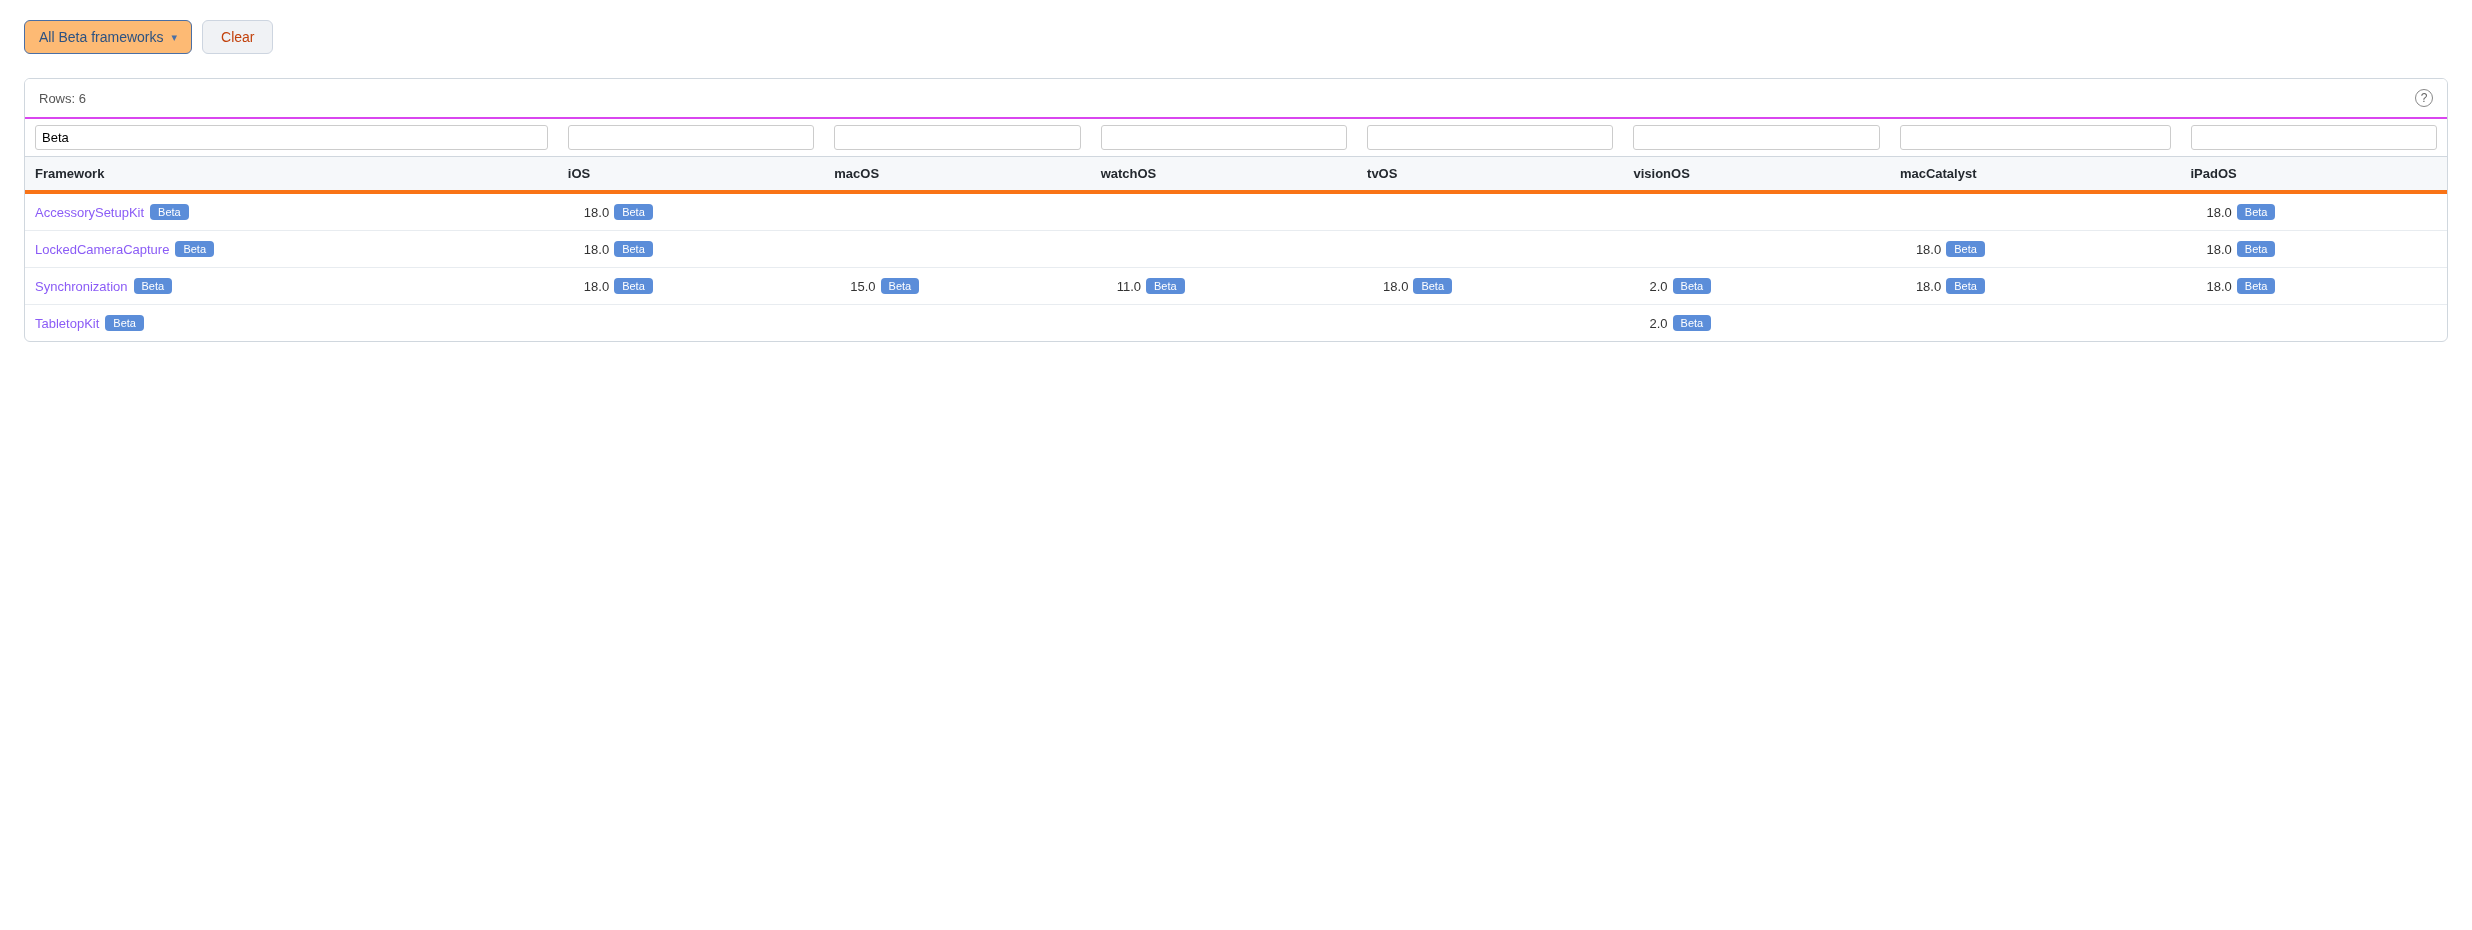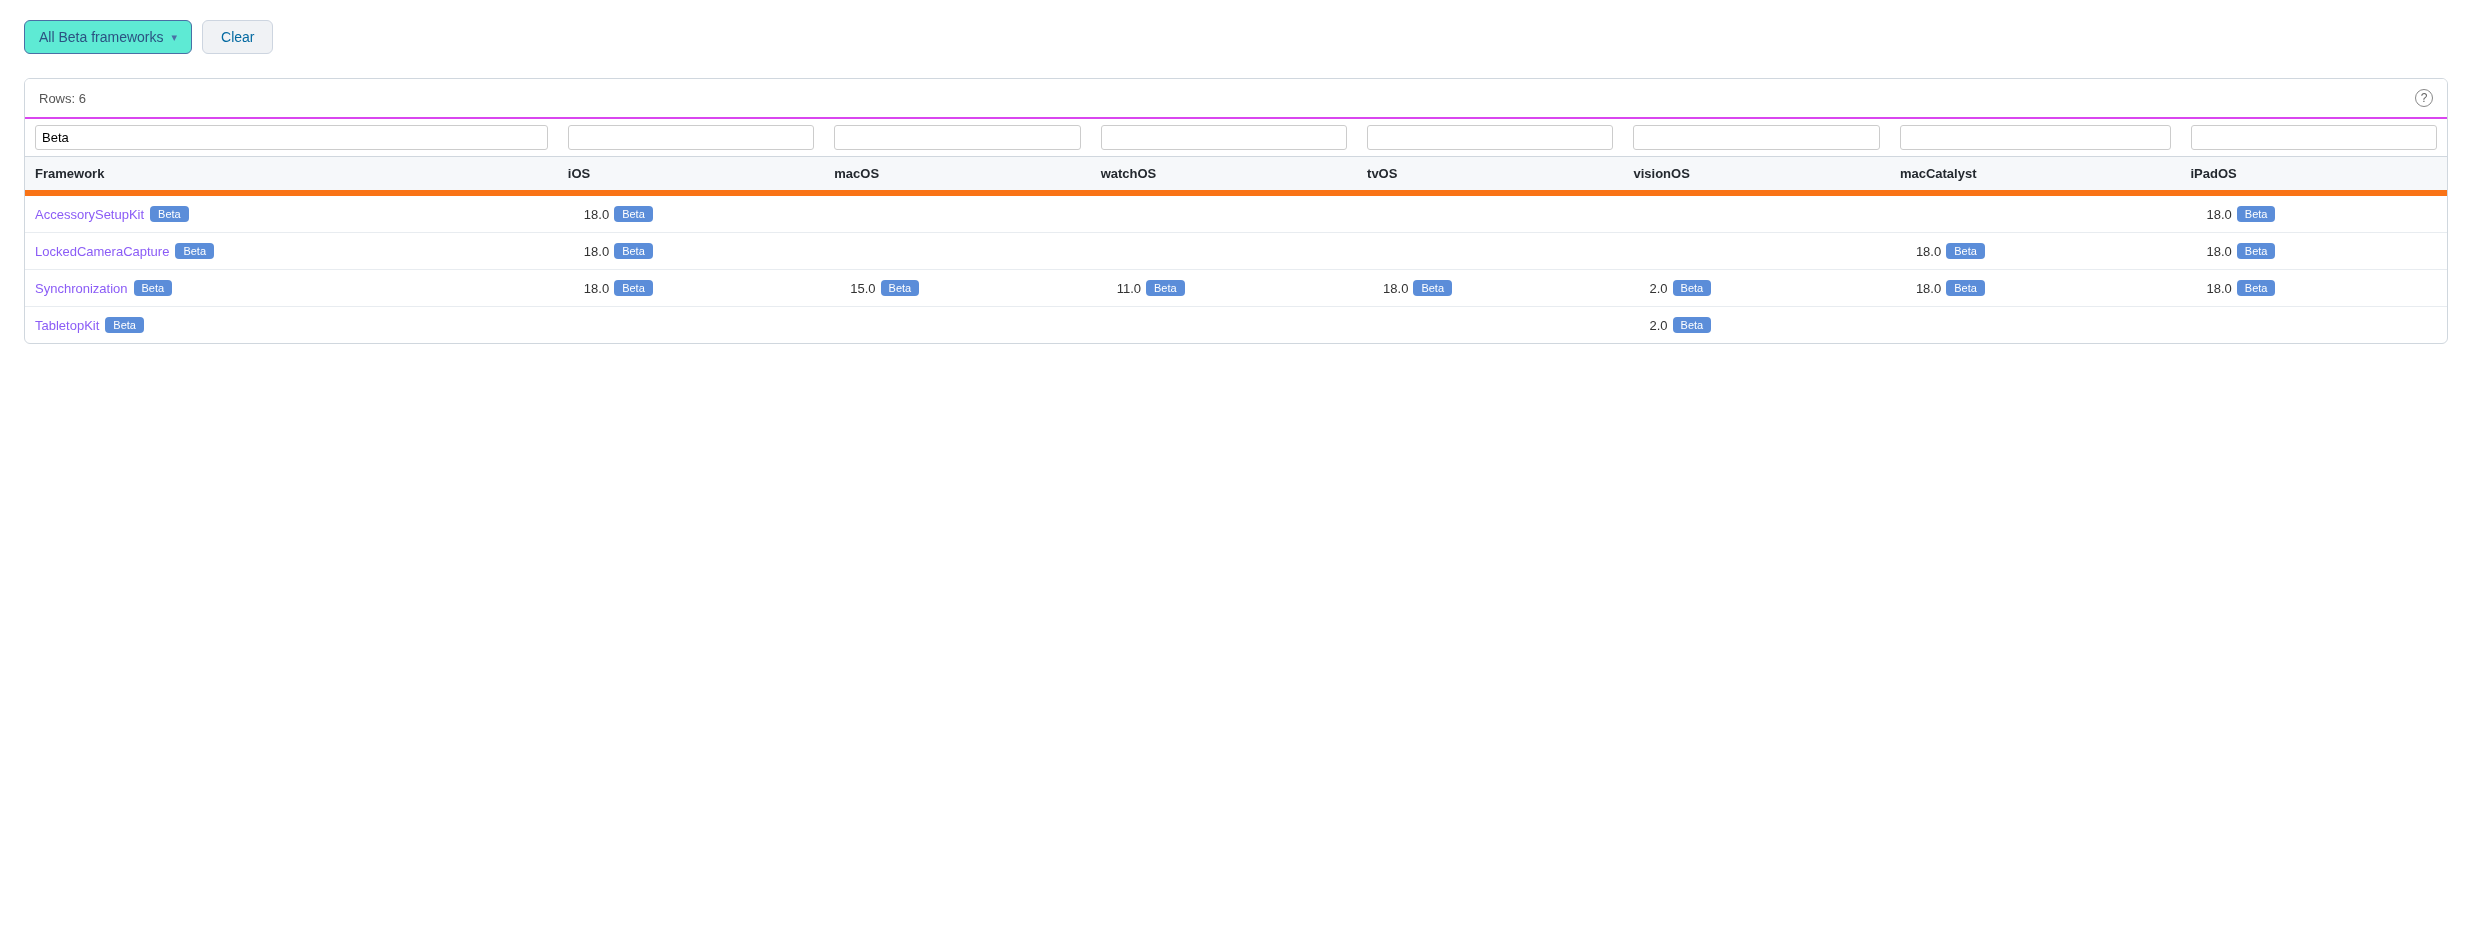"All Beta frameworks" .filter-btn { background: #5eead4 -> #fdba74 }
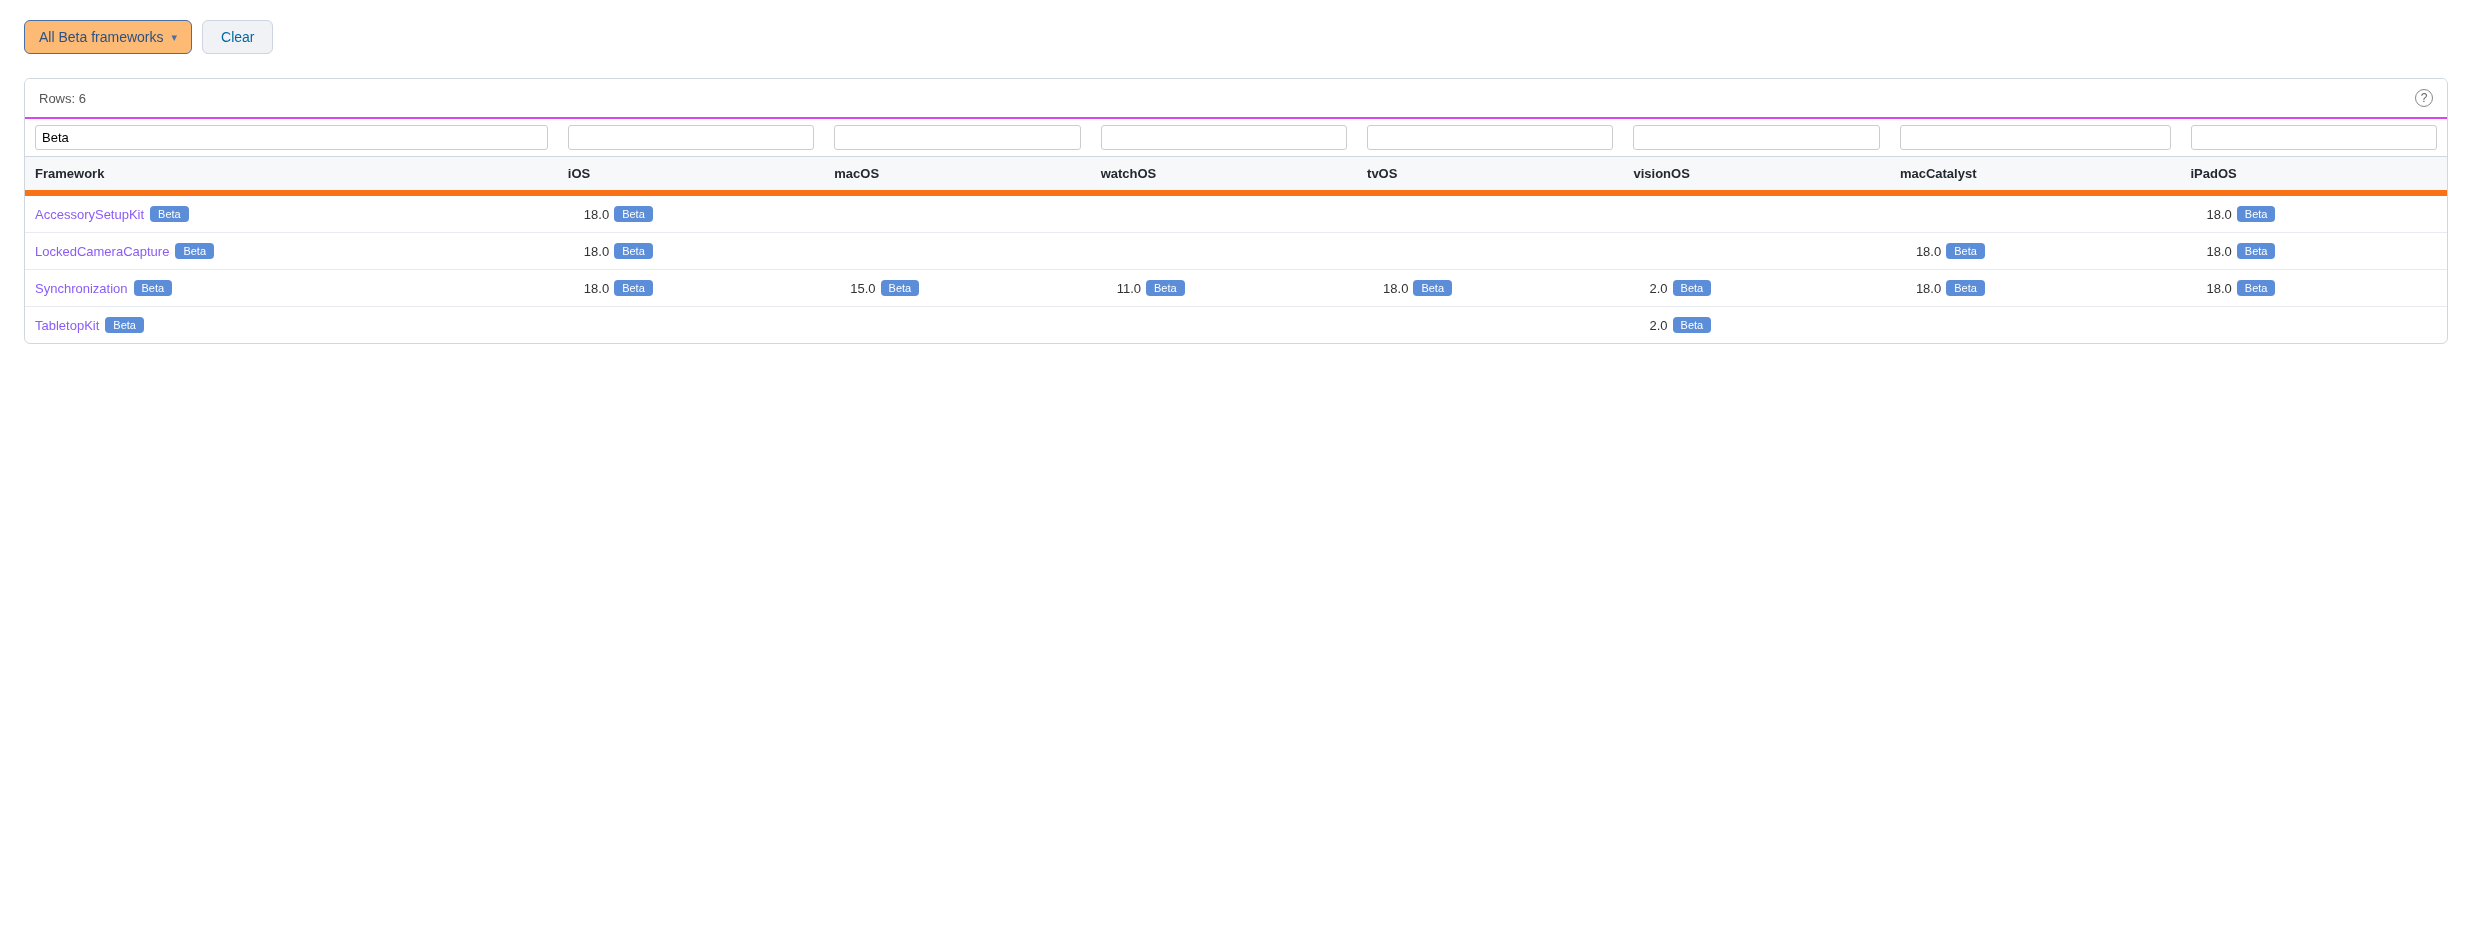"Clear" .clear-btn { color: #0369a1 -> #c2410c }
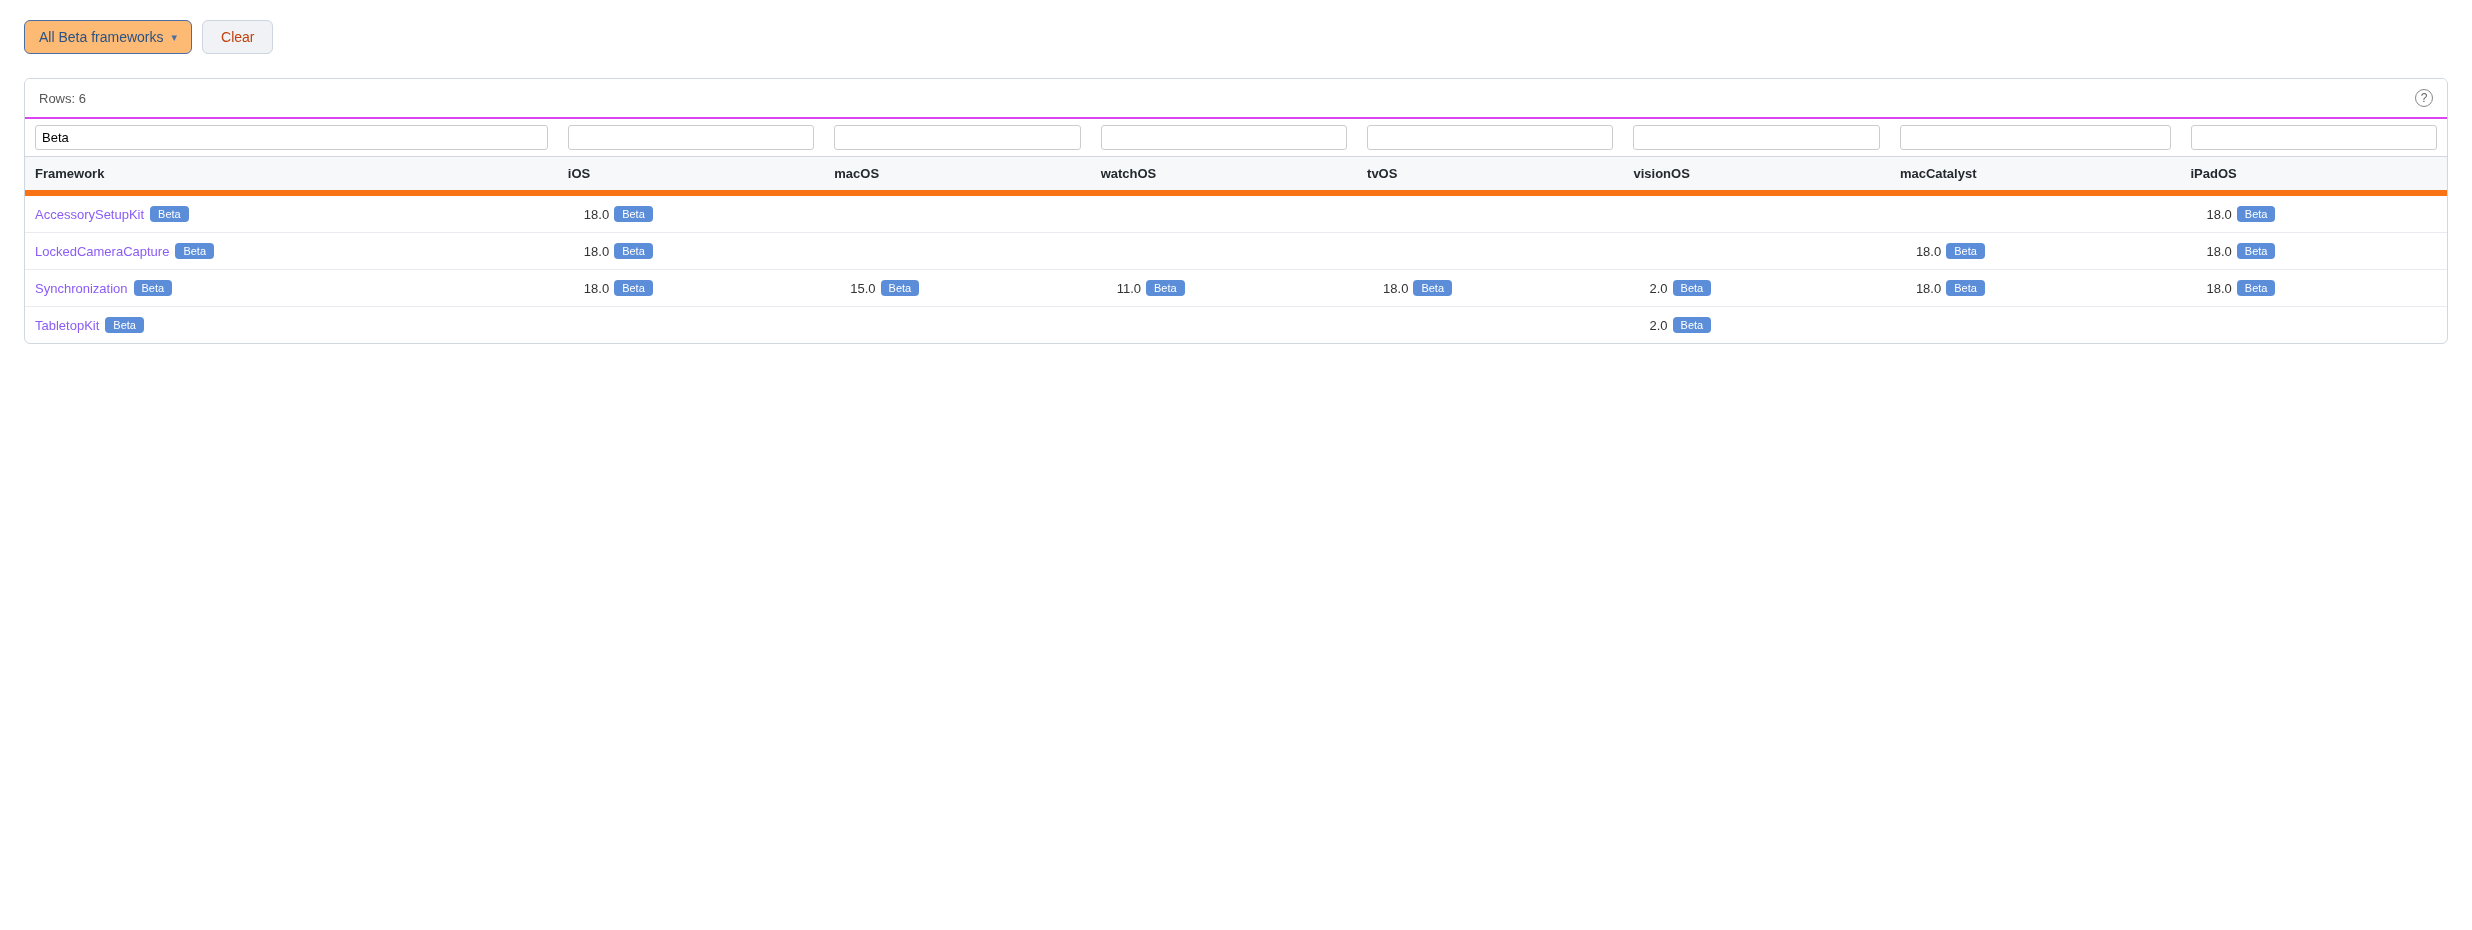"Framework" .header-row th { border-bottom: 6px solid #f97316 -> 4px solid #f97316 }
